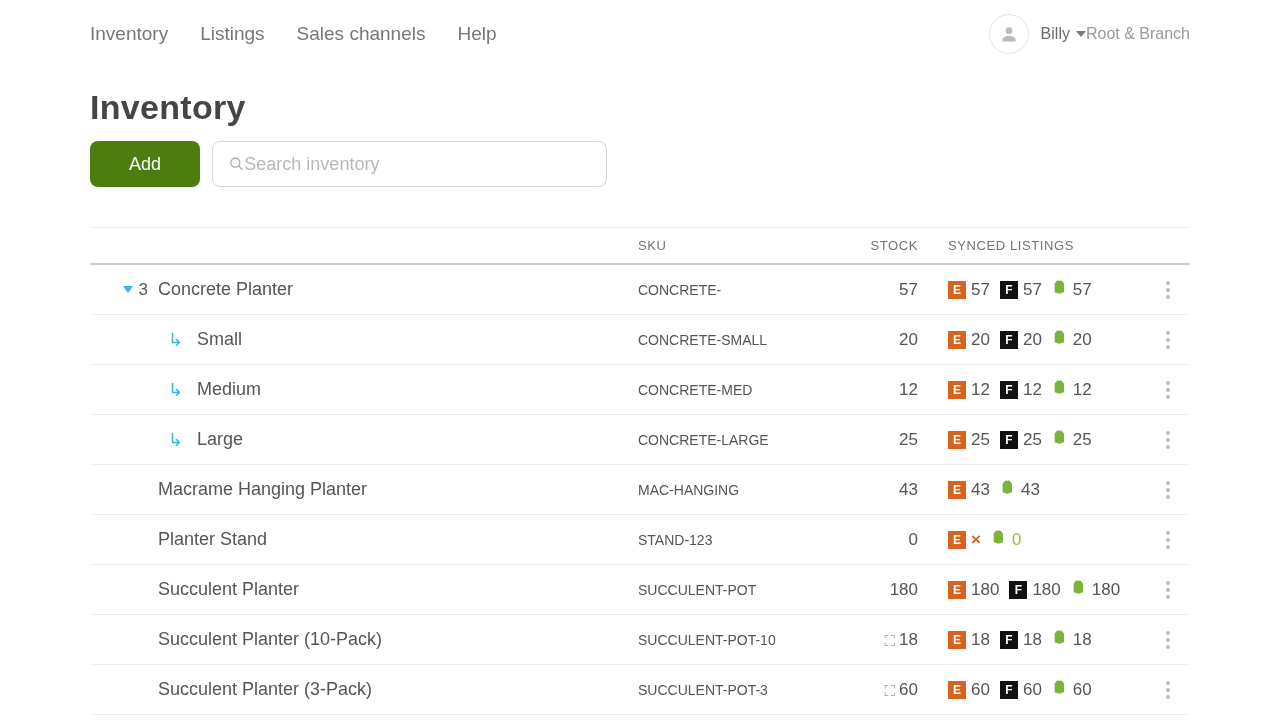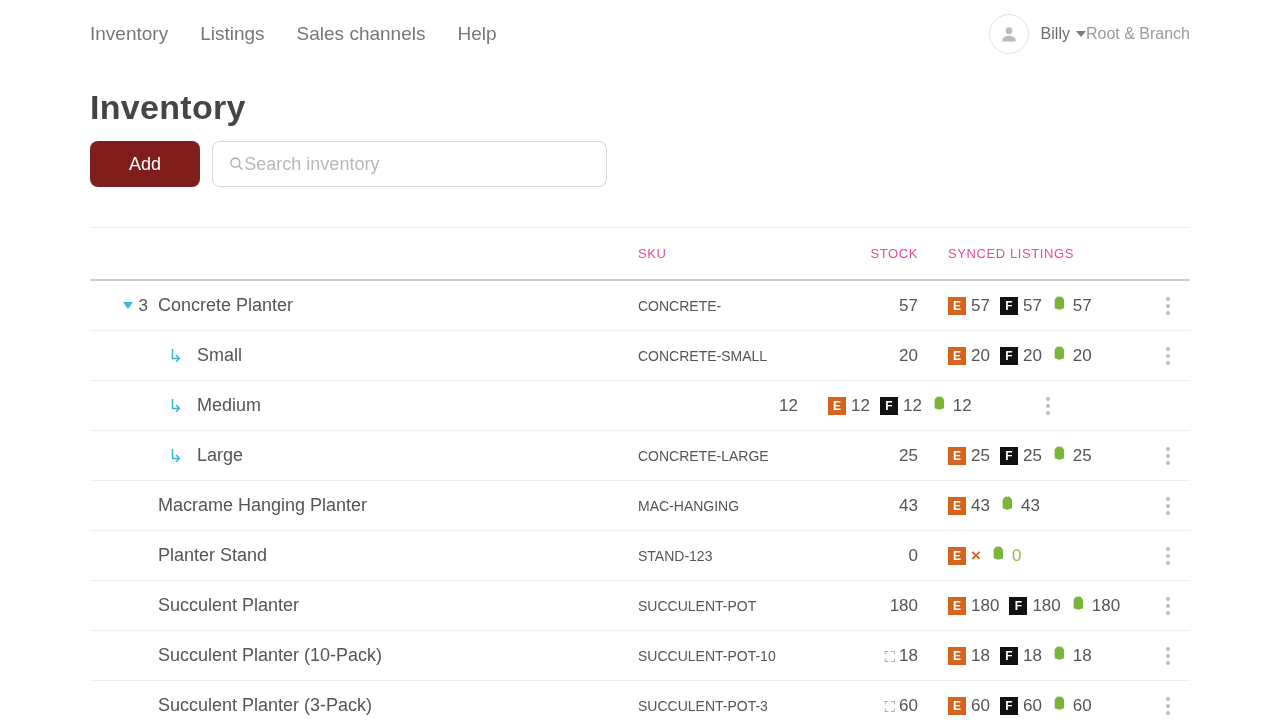"Add" .add-btn { background: #7f1d1d -> #4d7c0f }
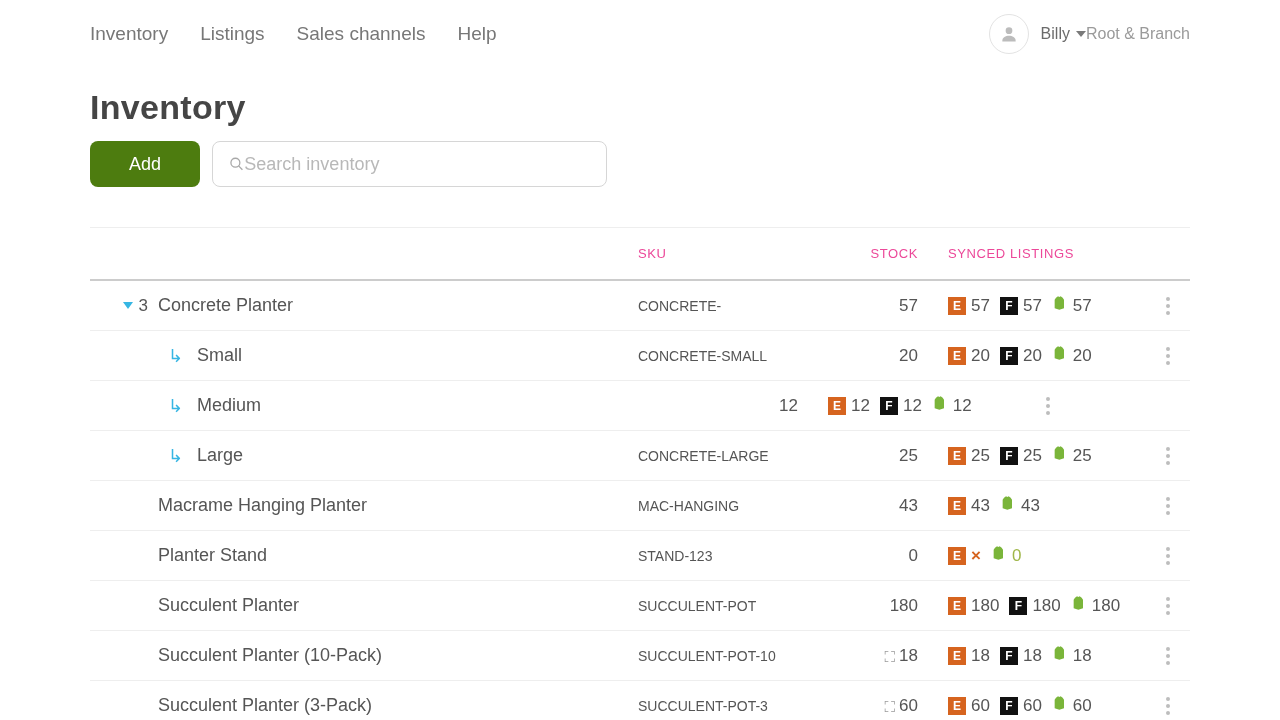"SKU" .thead { color: #ec4899 -> #737373; height: 54px -> 38px }
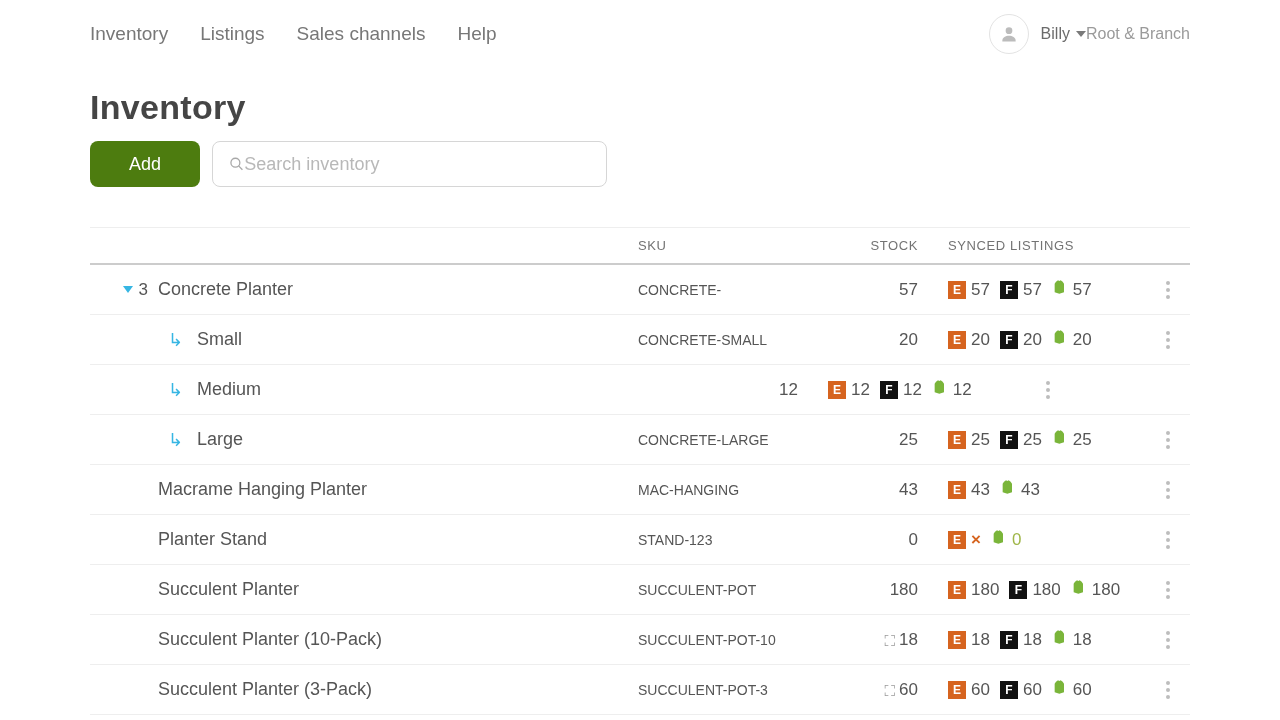"CONCRETE-MED" div.cell-sku { html: none -> <div>CONCRETE-MED</div> }
